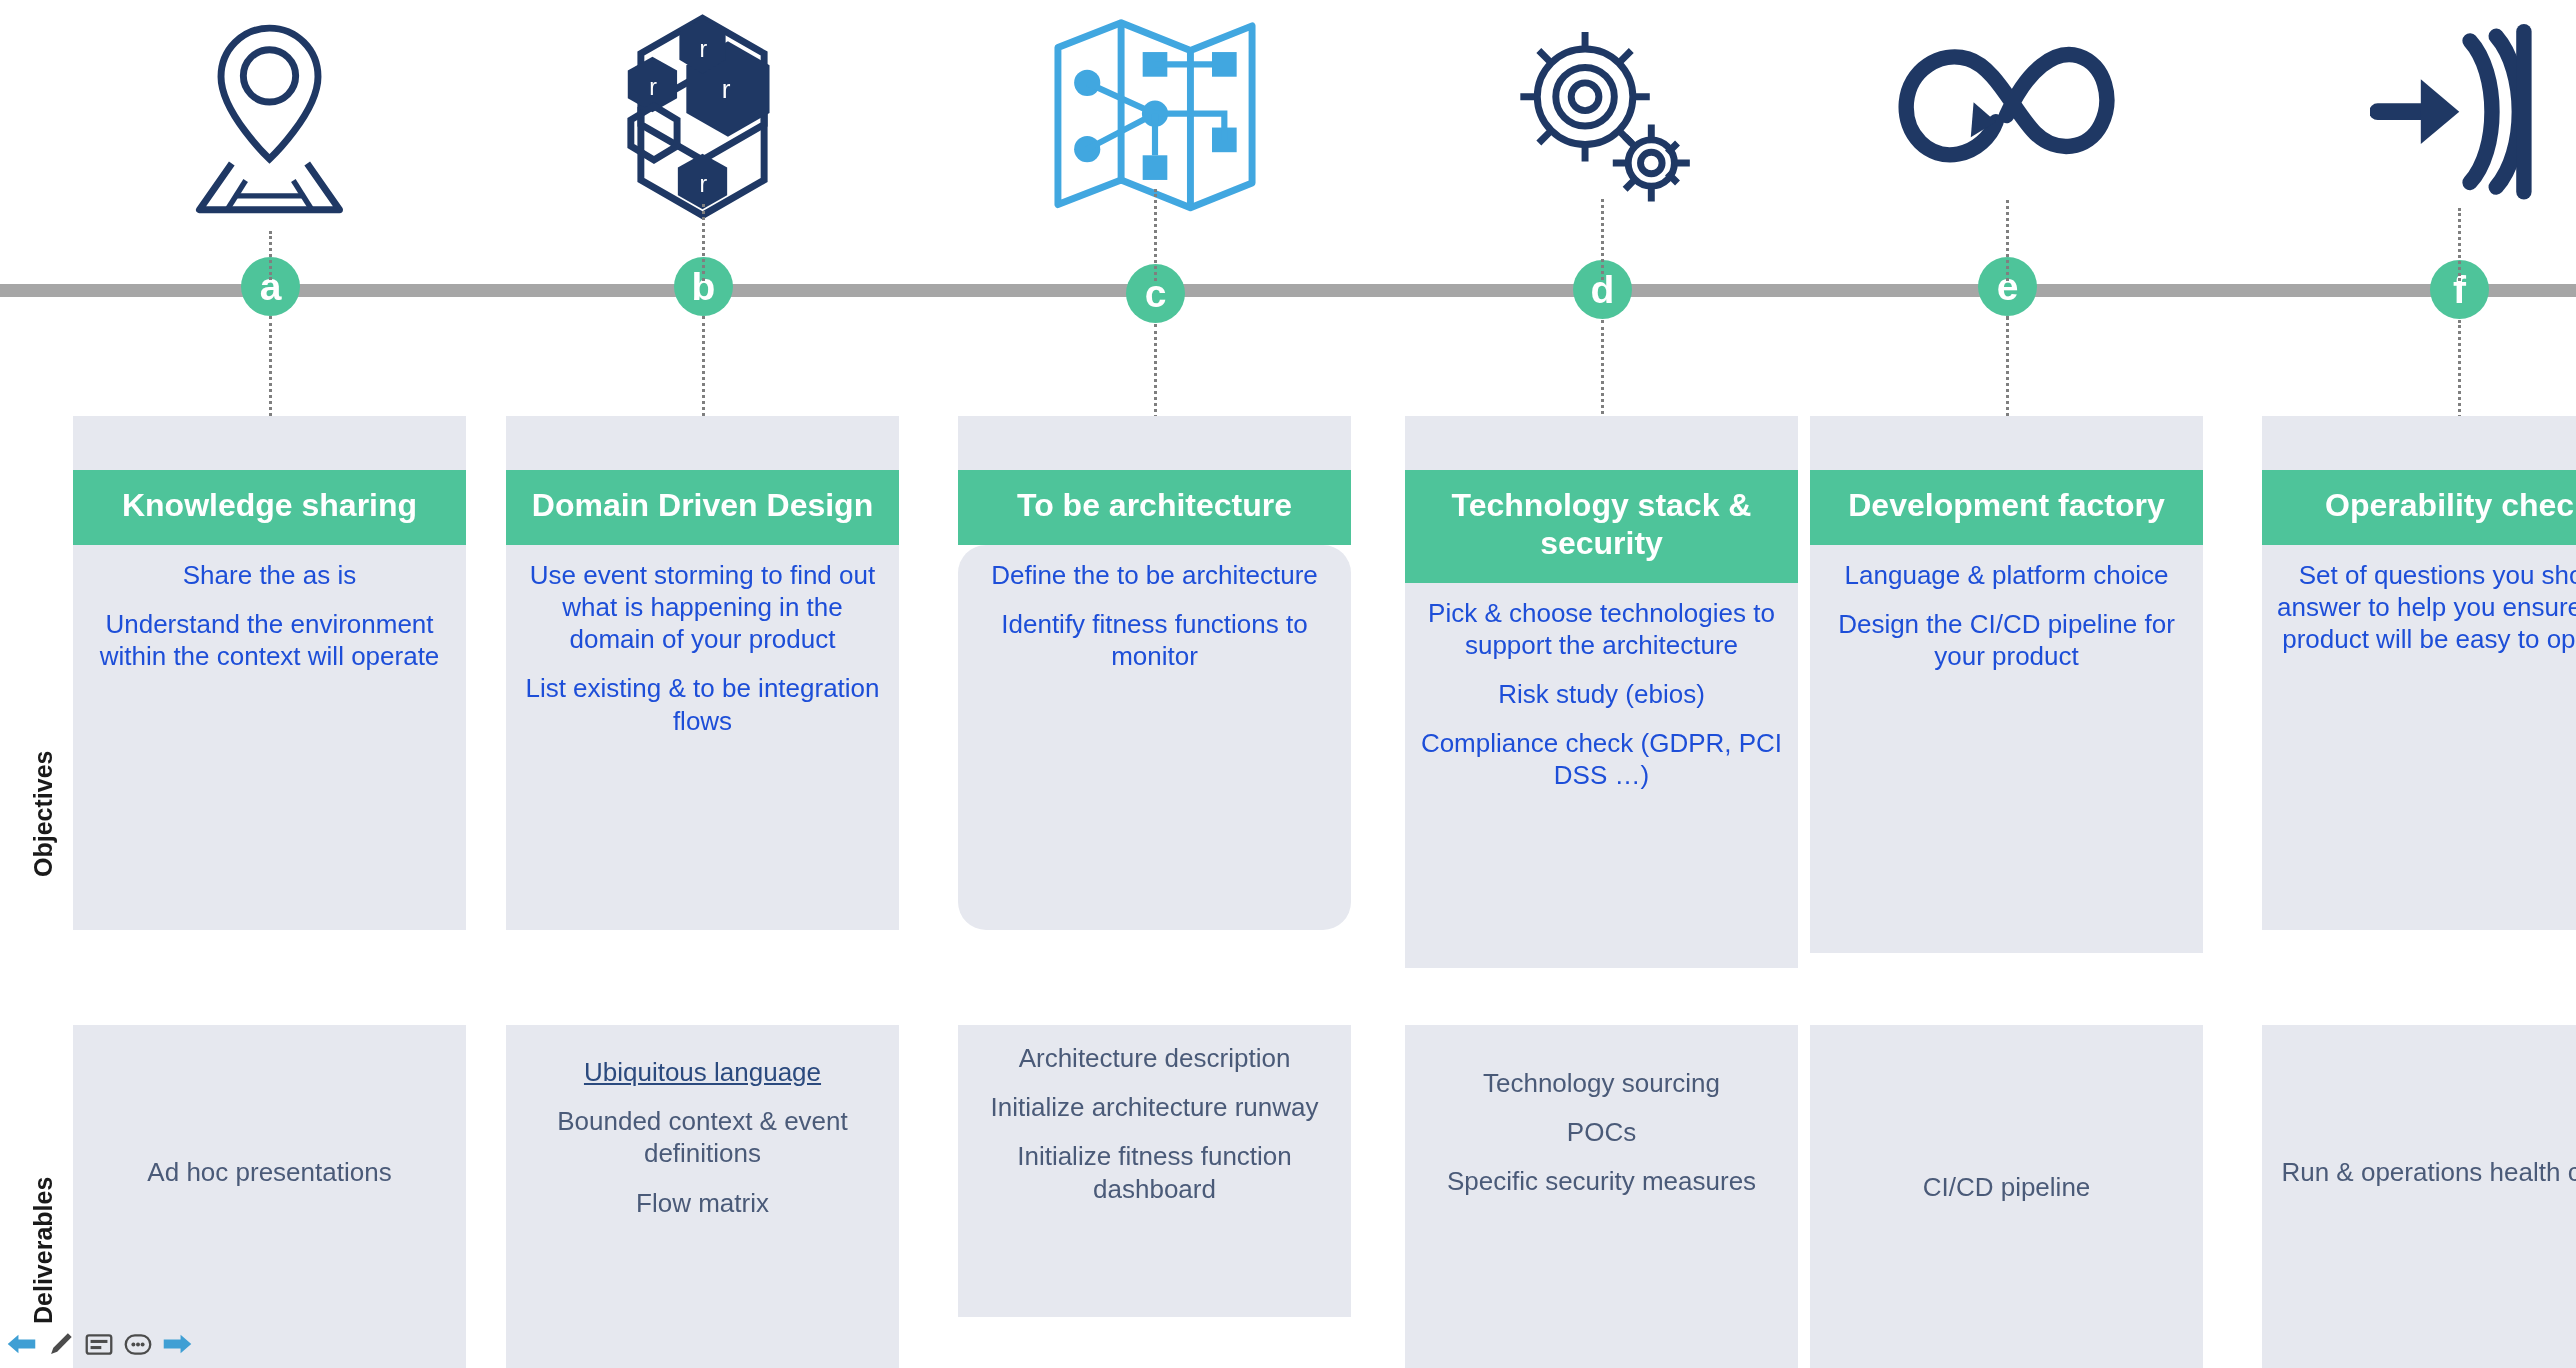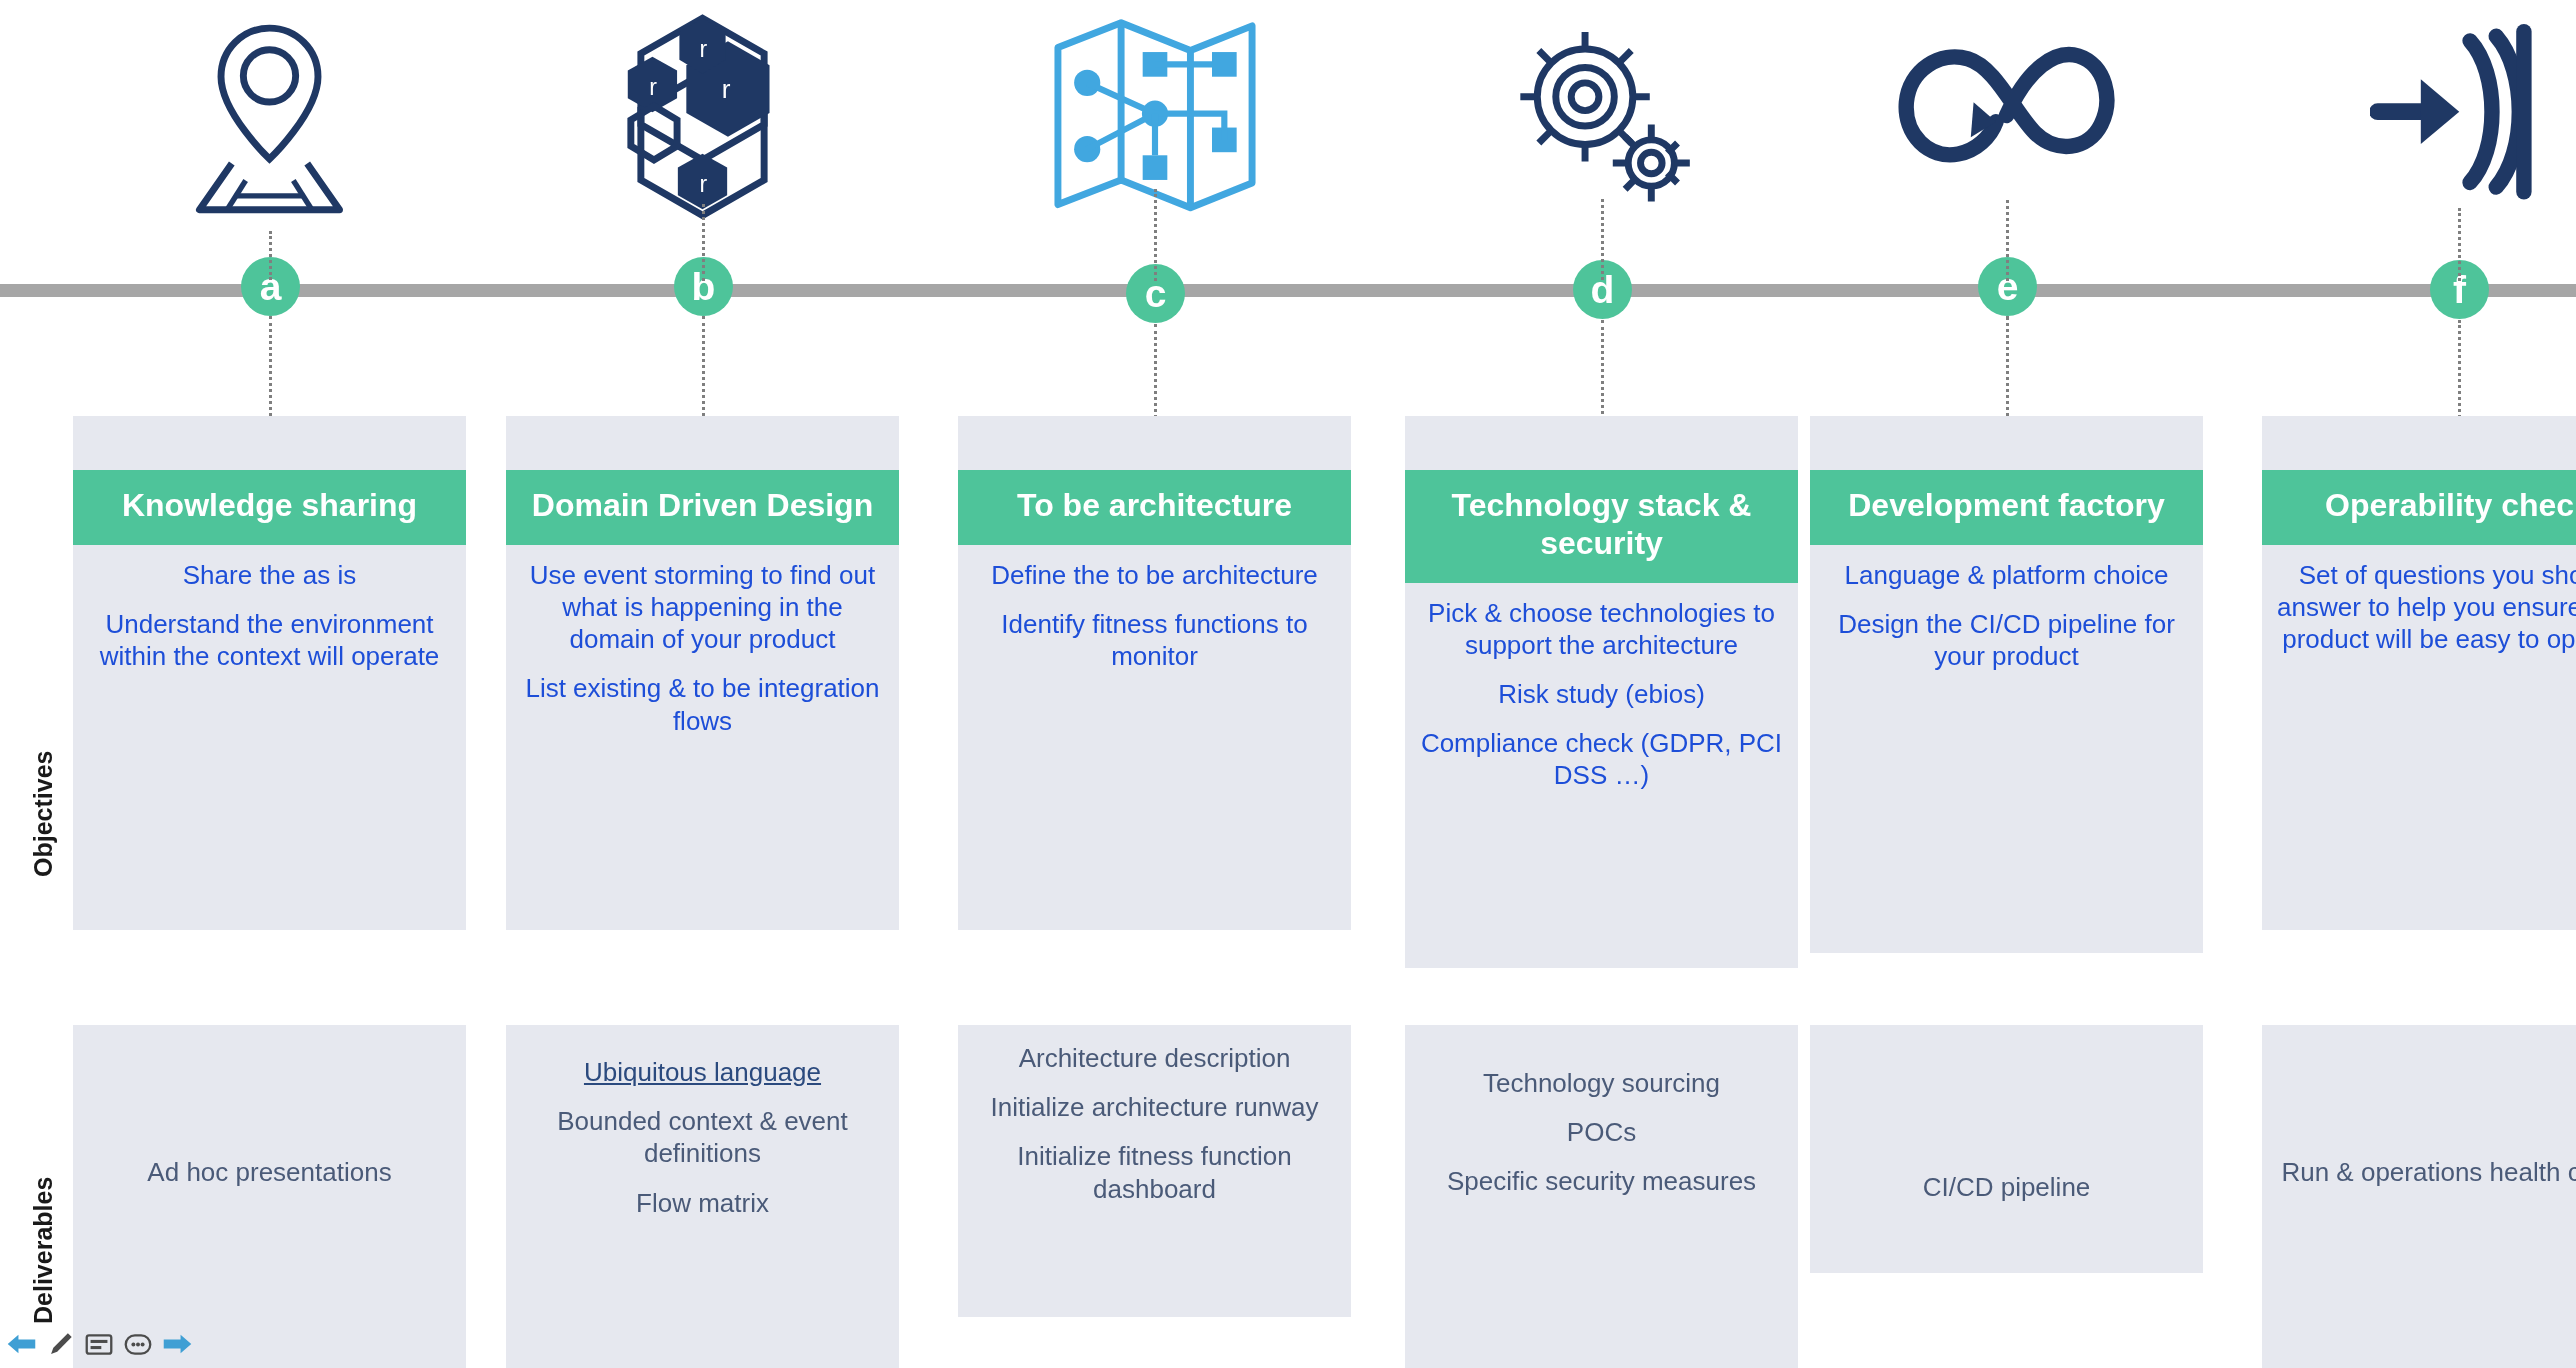"Define the to be architecture" div.col-objectives { border-radius: none -> 28px }
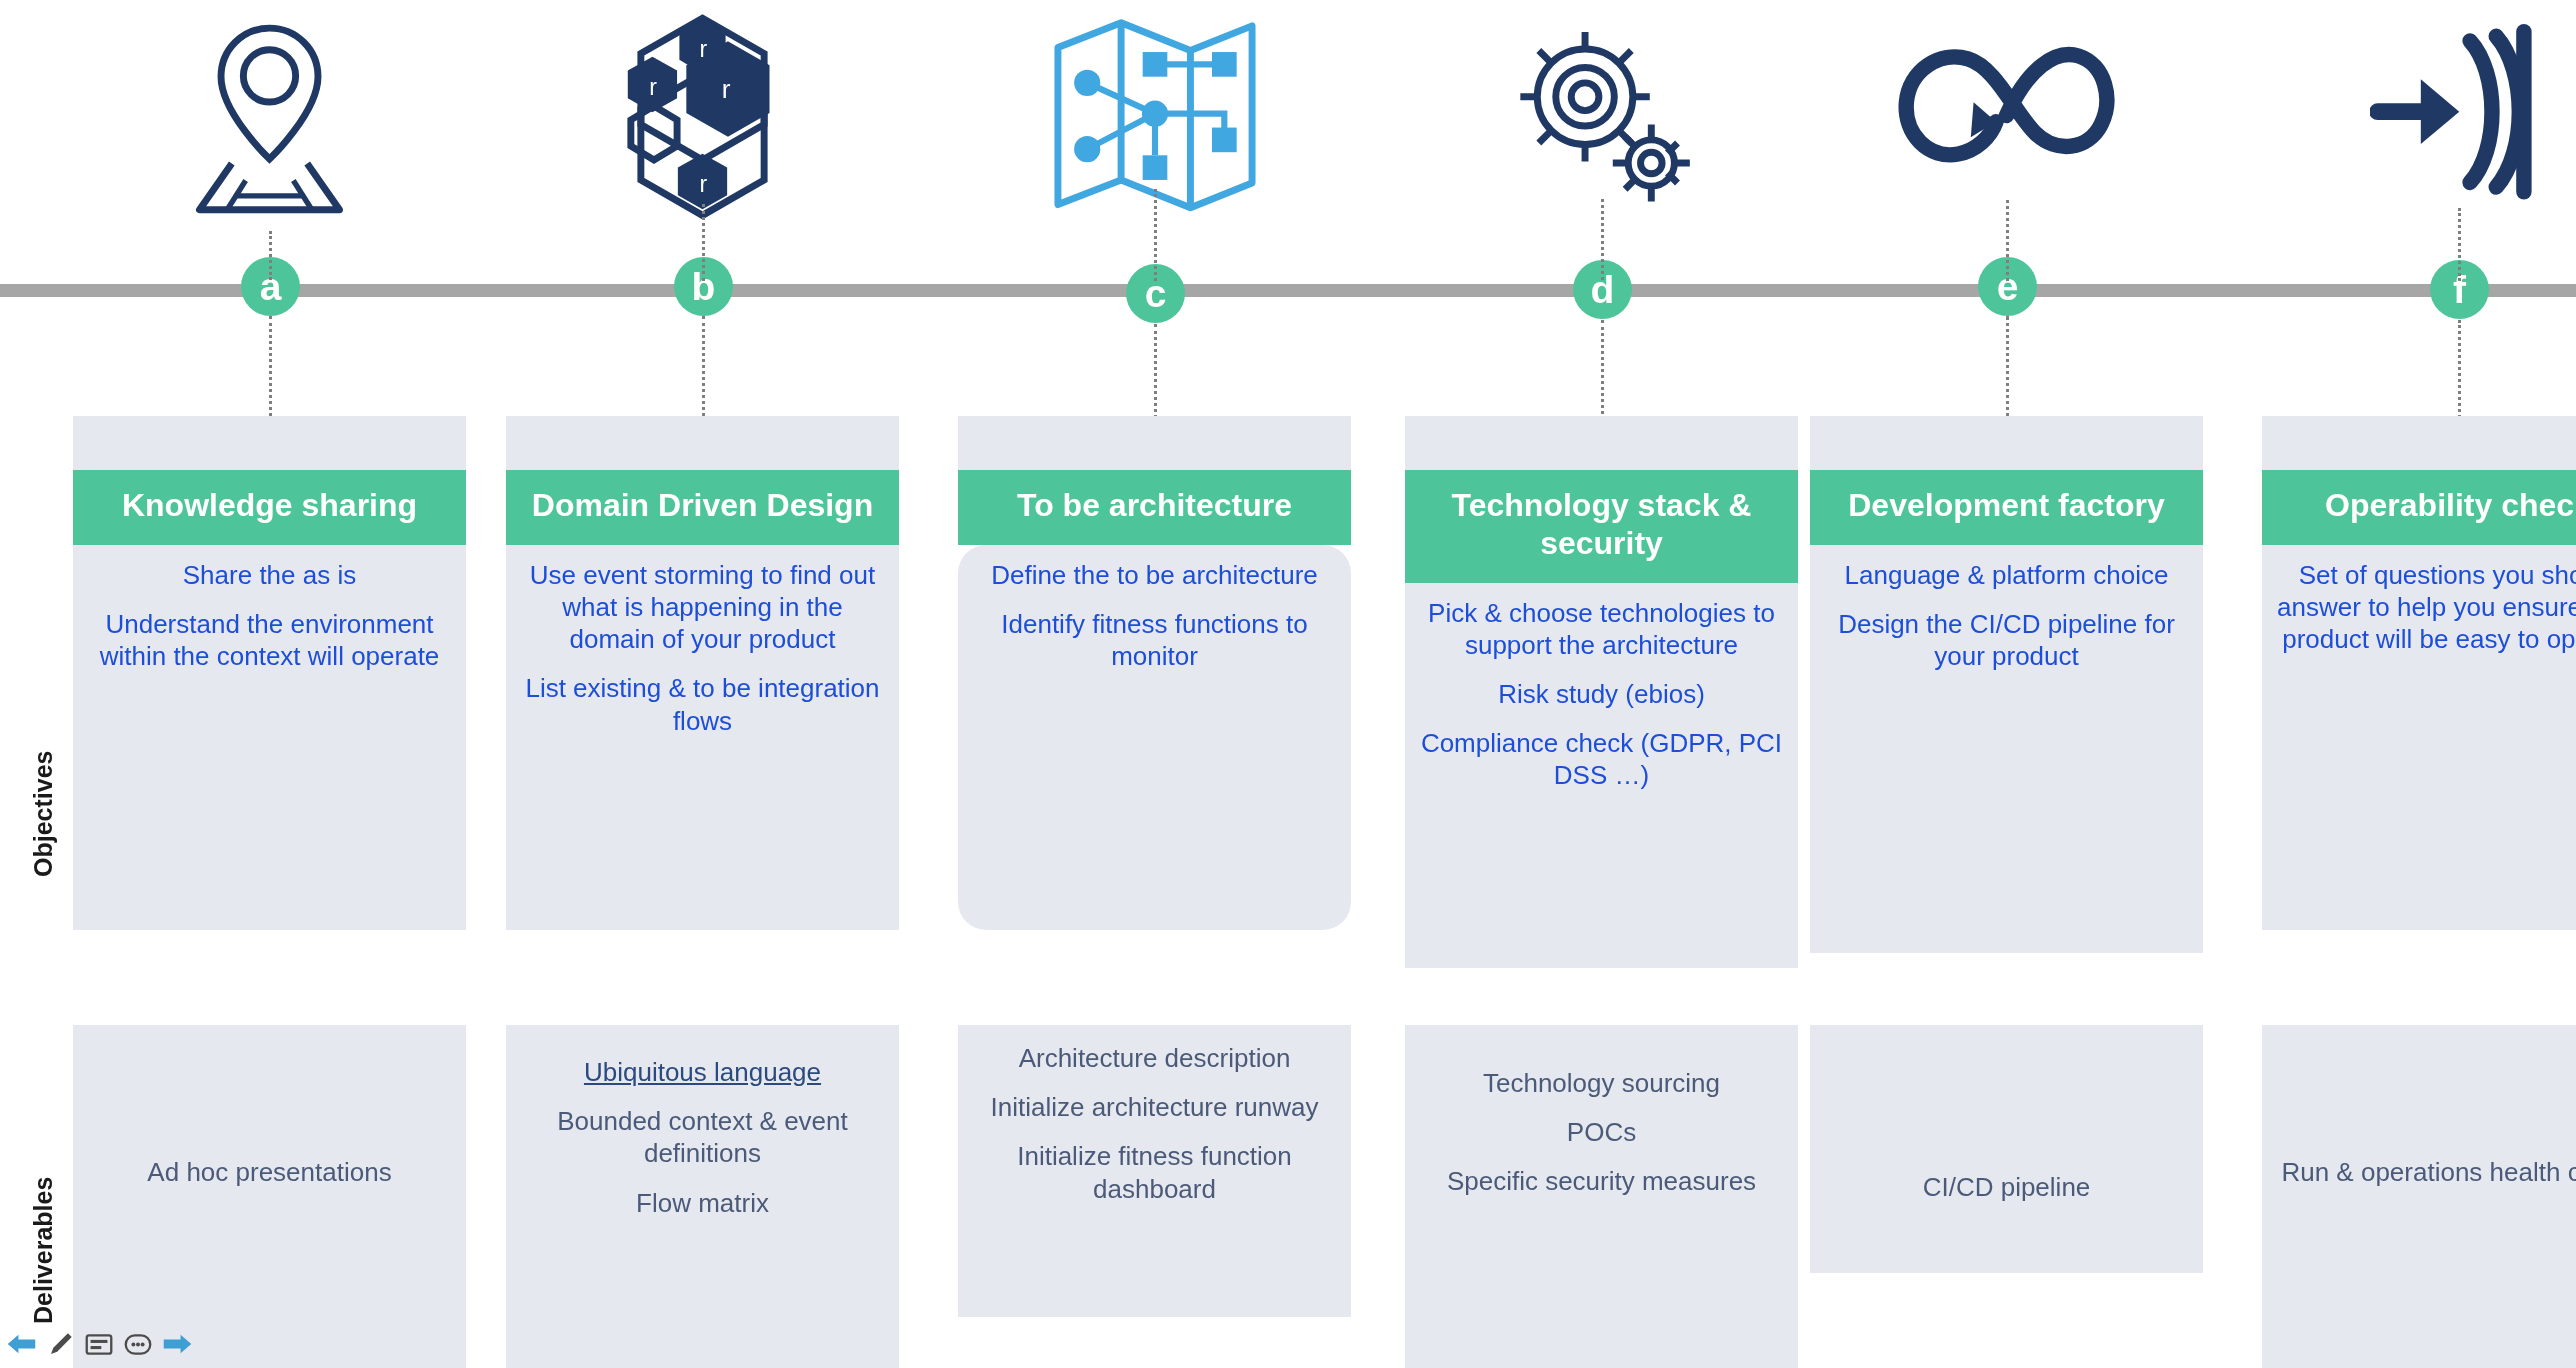"CI/CD pipeline" div.col-deliverables { height: 248px -> 344px }
